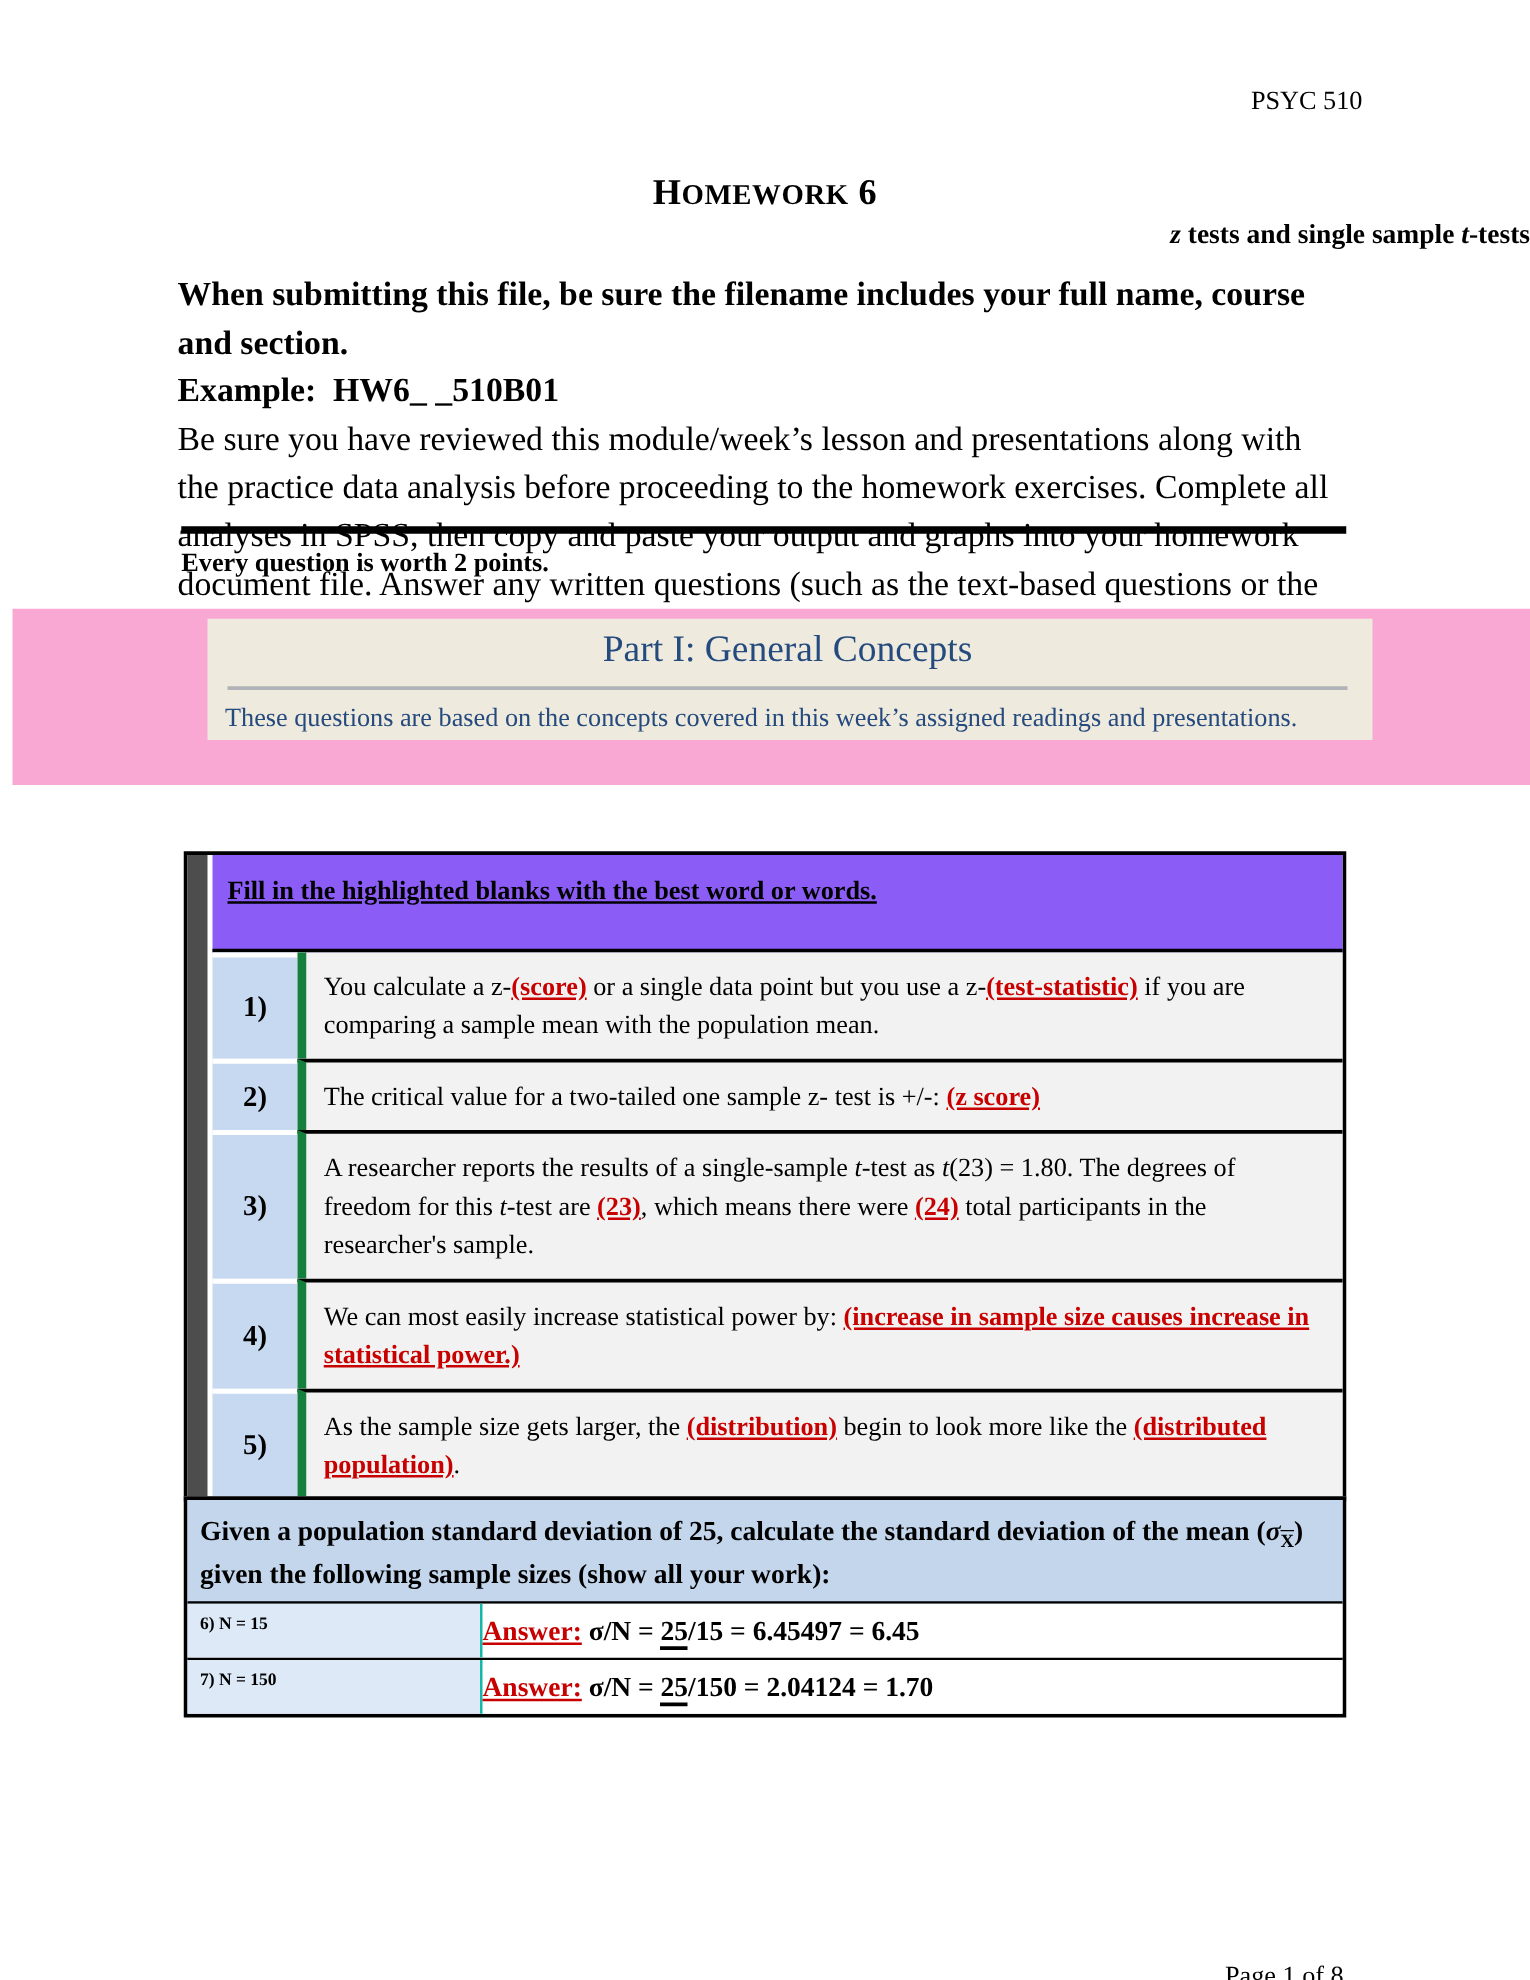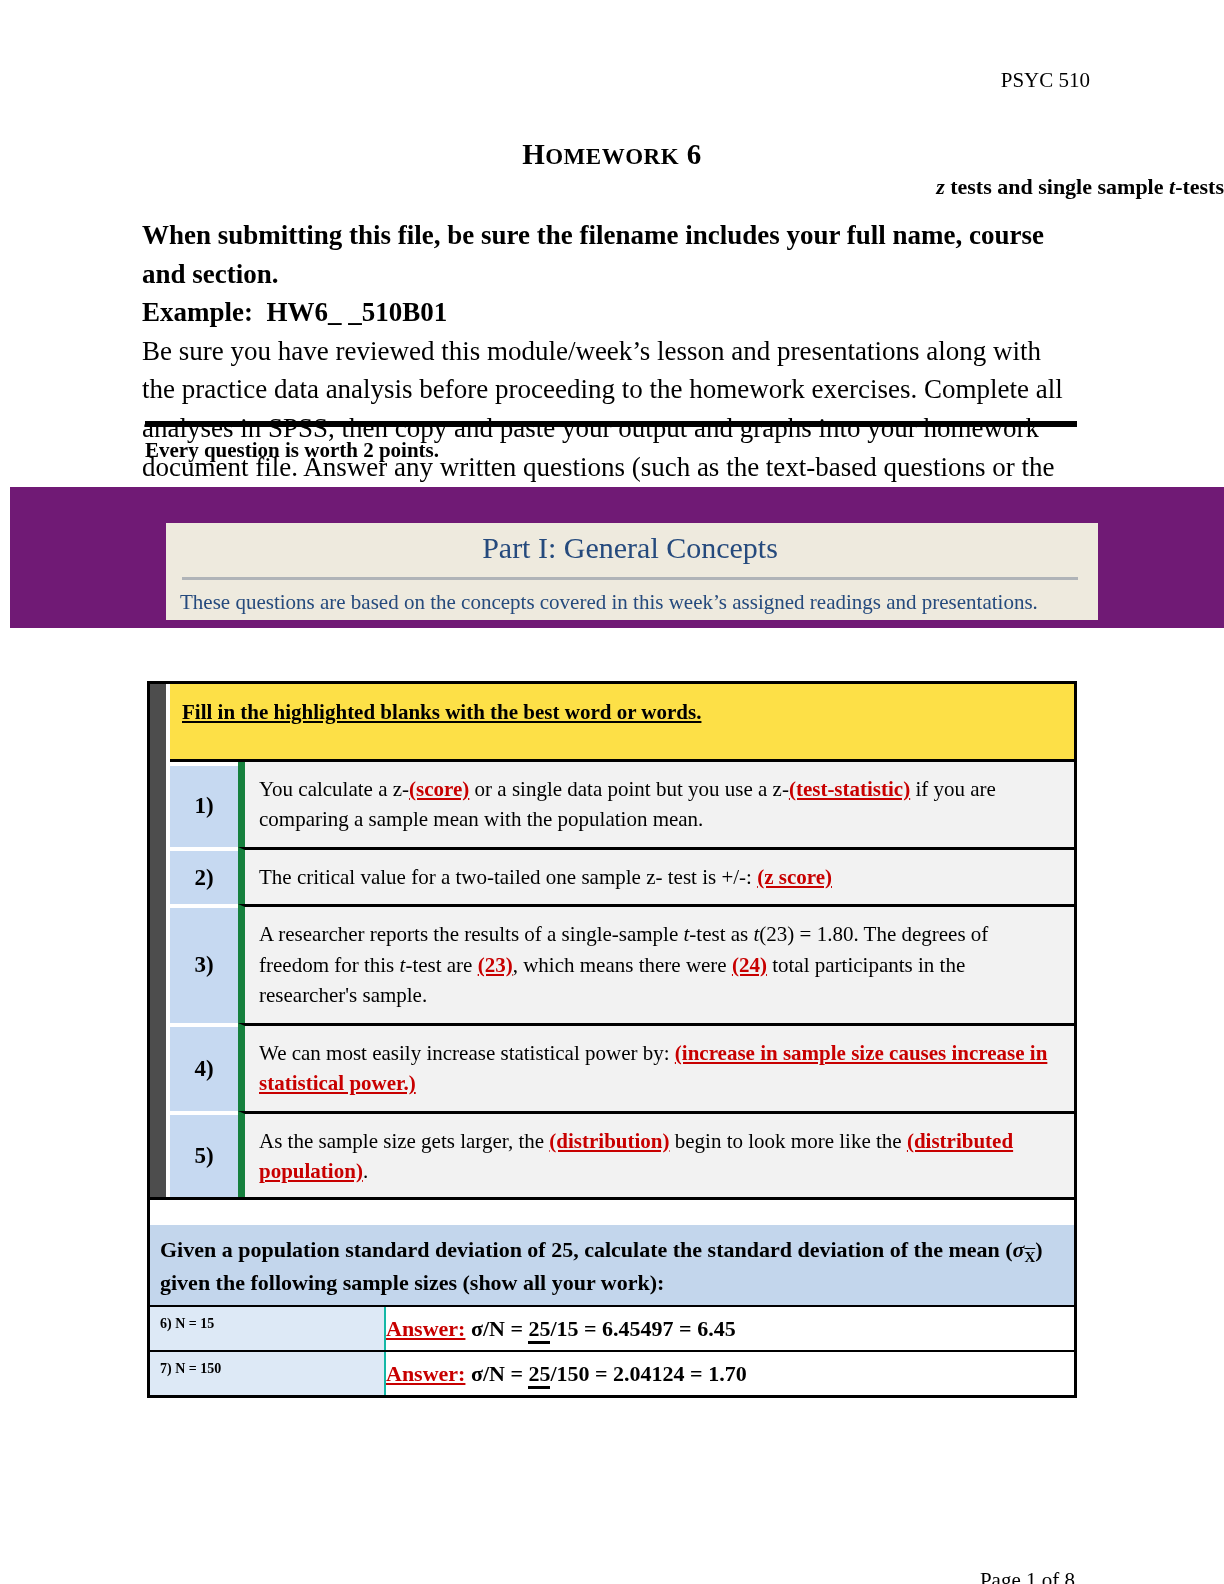"Part I: General Concepts" .banner { align-items: flex-end -> flex-start; background: #701a75 -> #f9a8d4 }
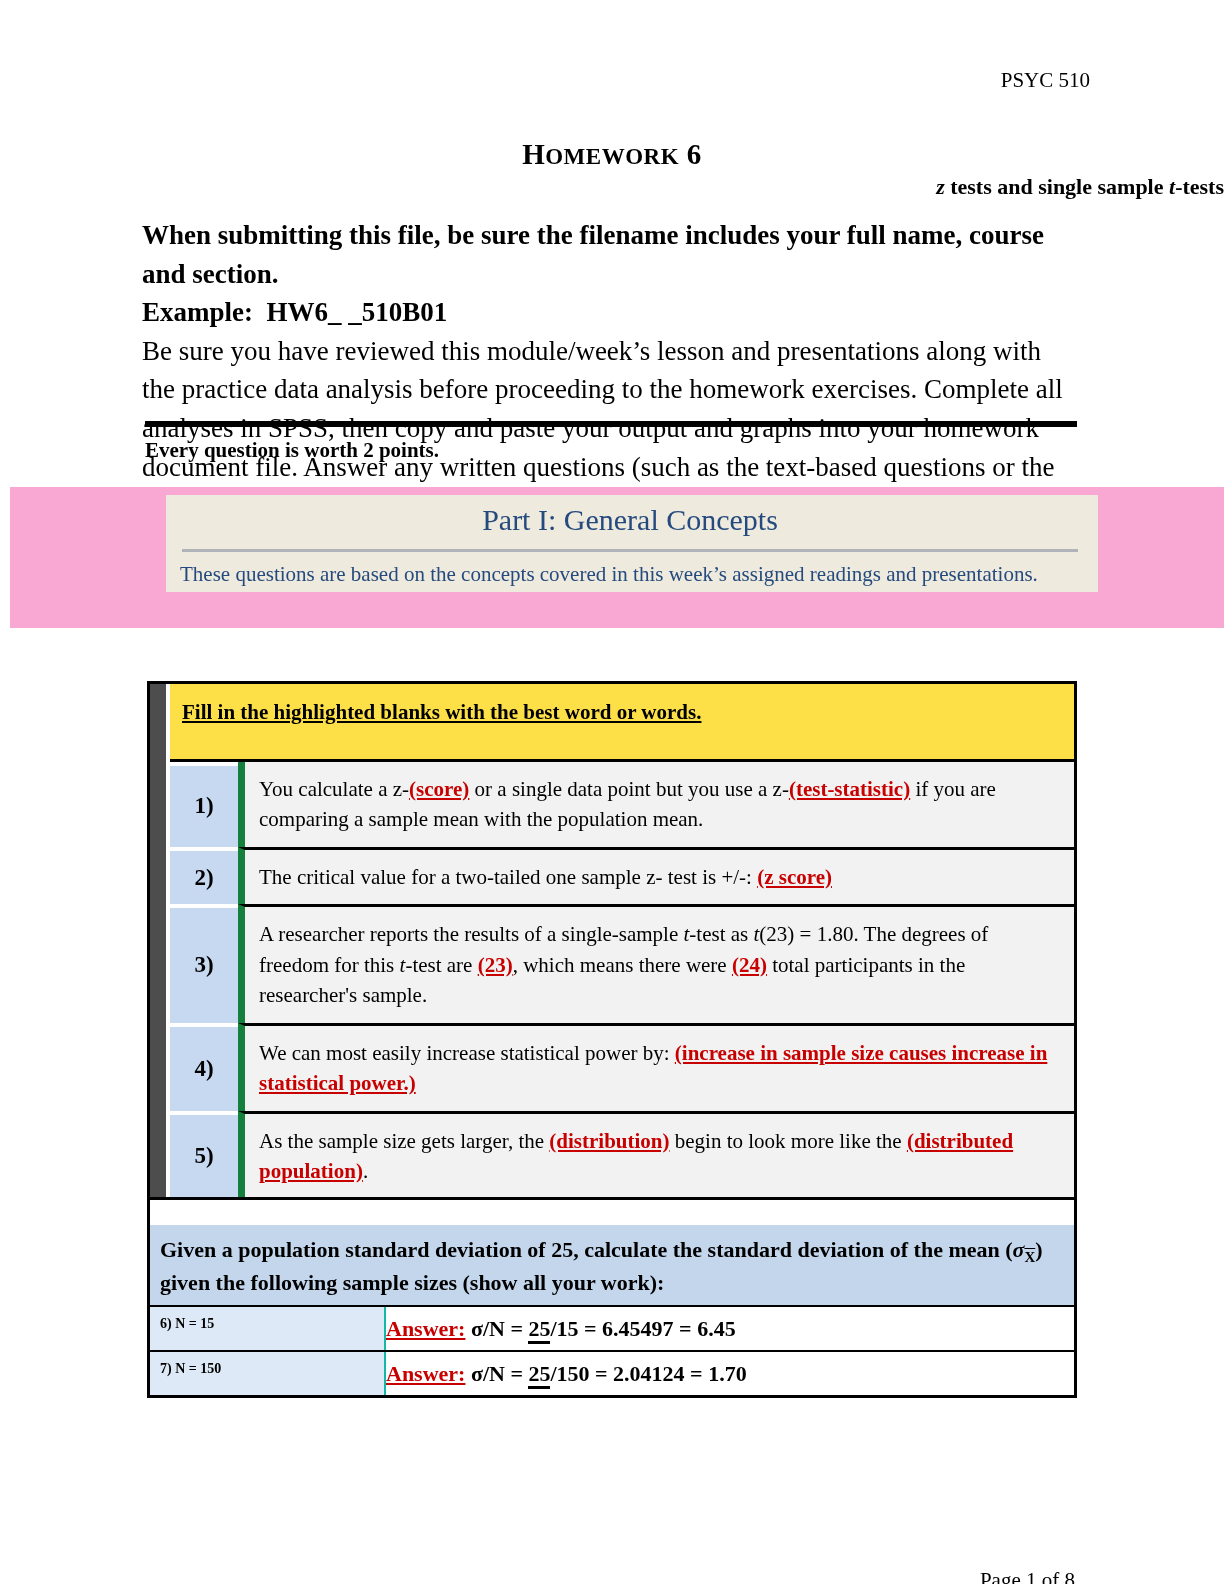"Fill in the highlighted blanks" .t1 .thead { background: #fde047 -> #8b5cf6 }
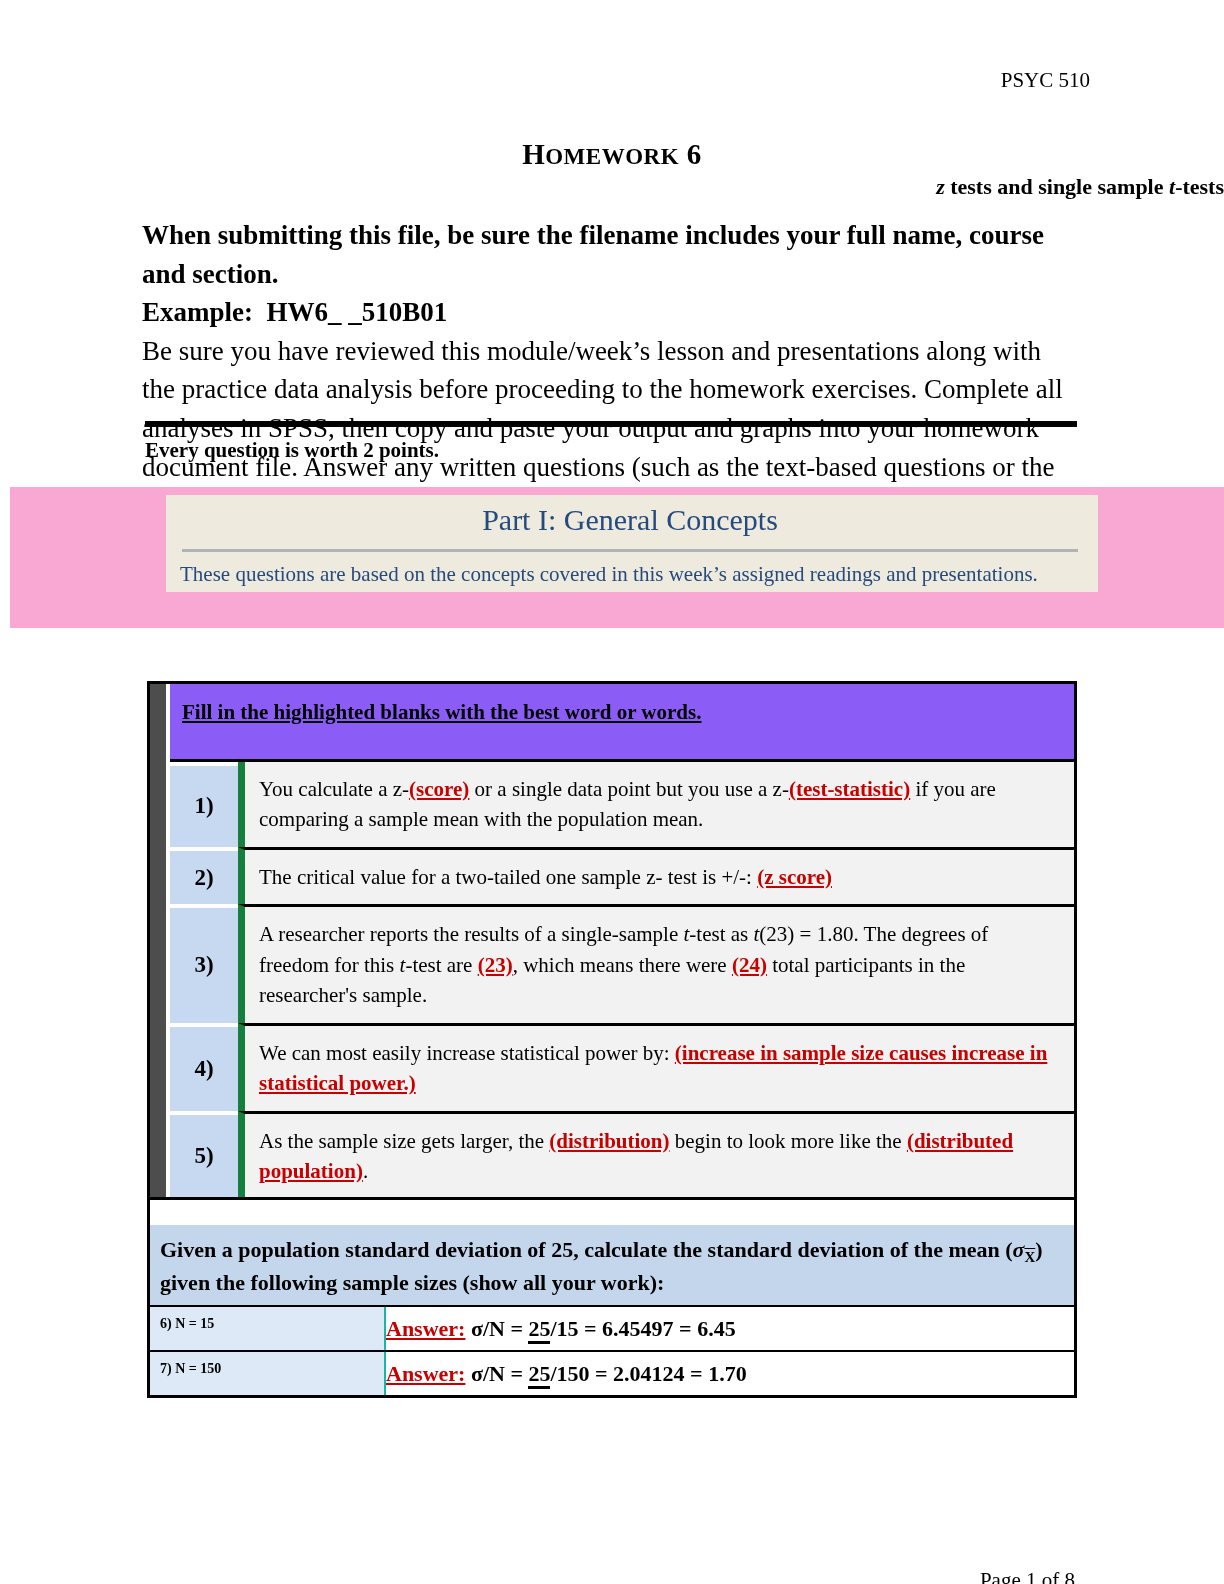"Given a population standard deviation" .t2 .thead { margin-top: 25px -> none }
